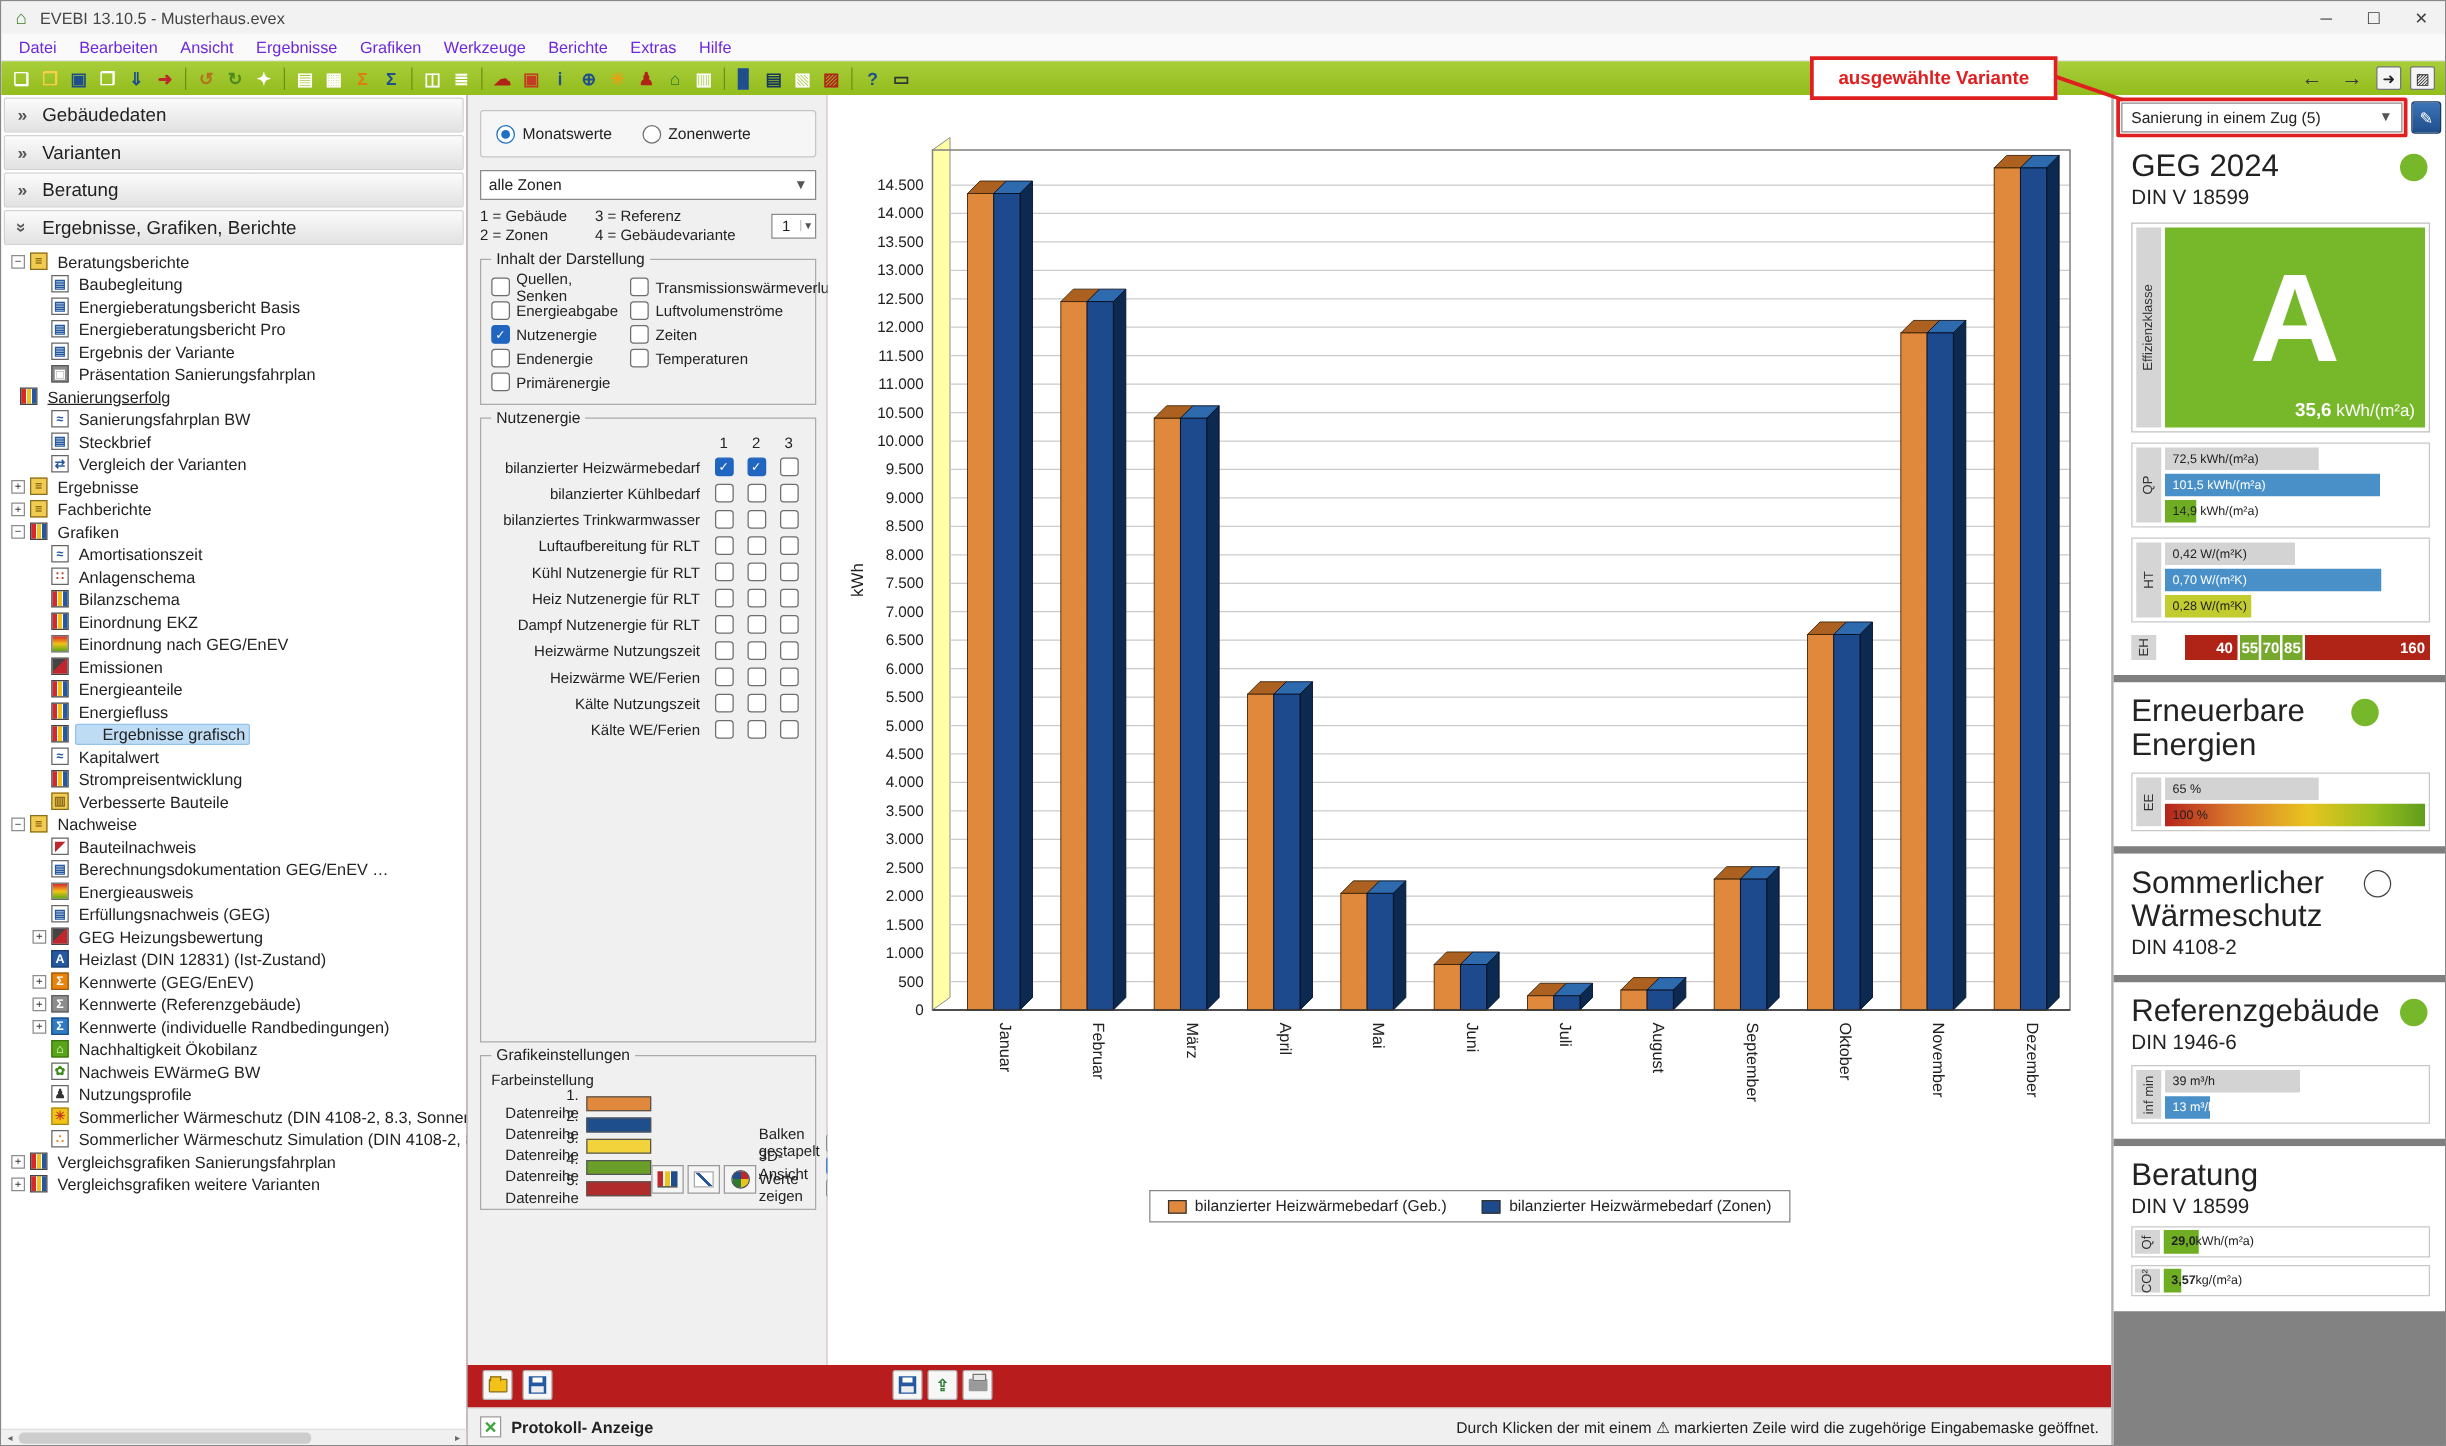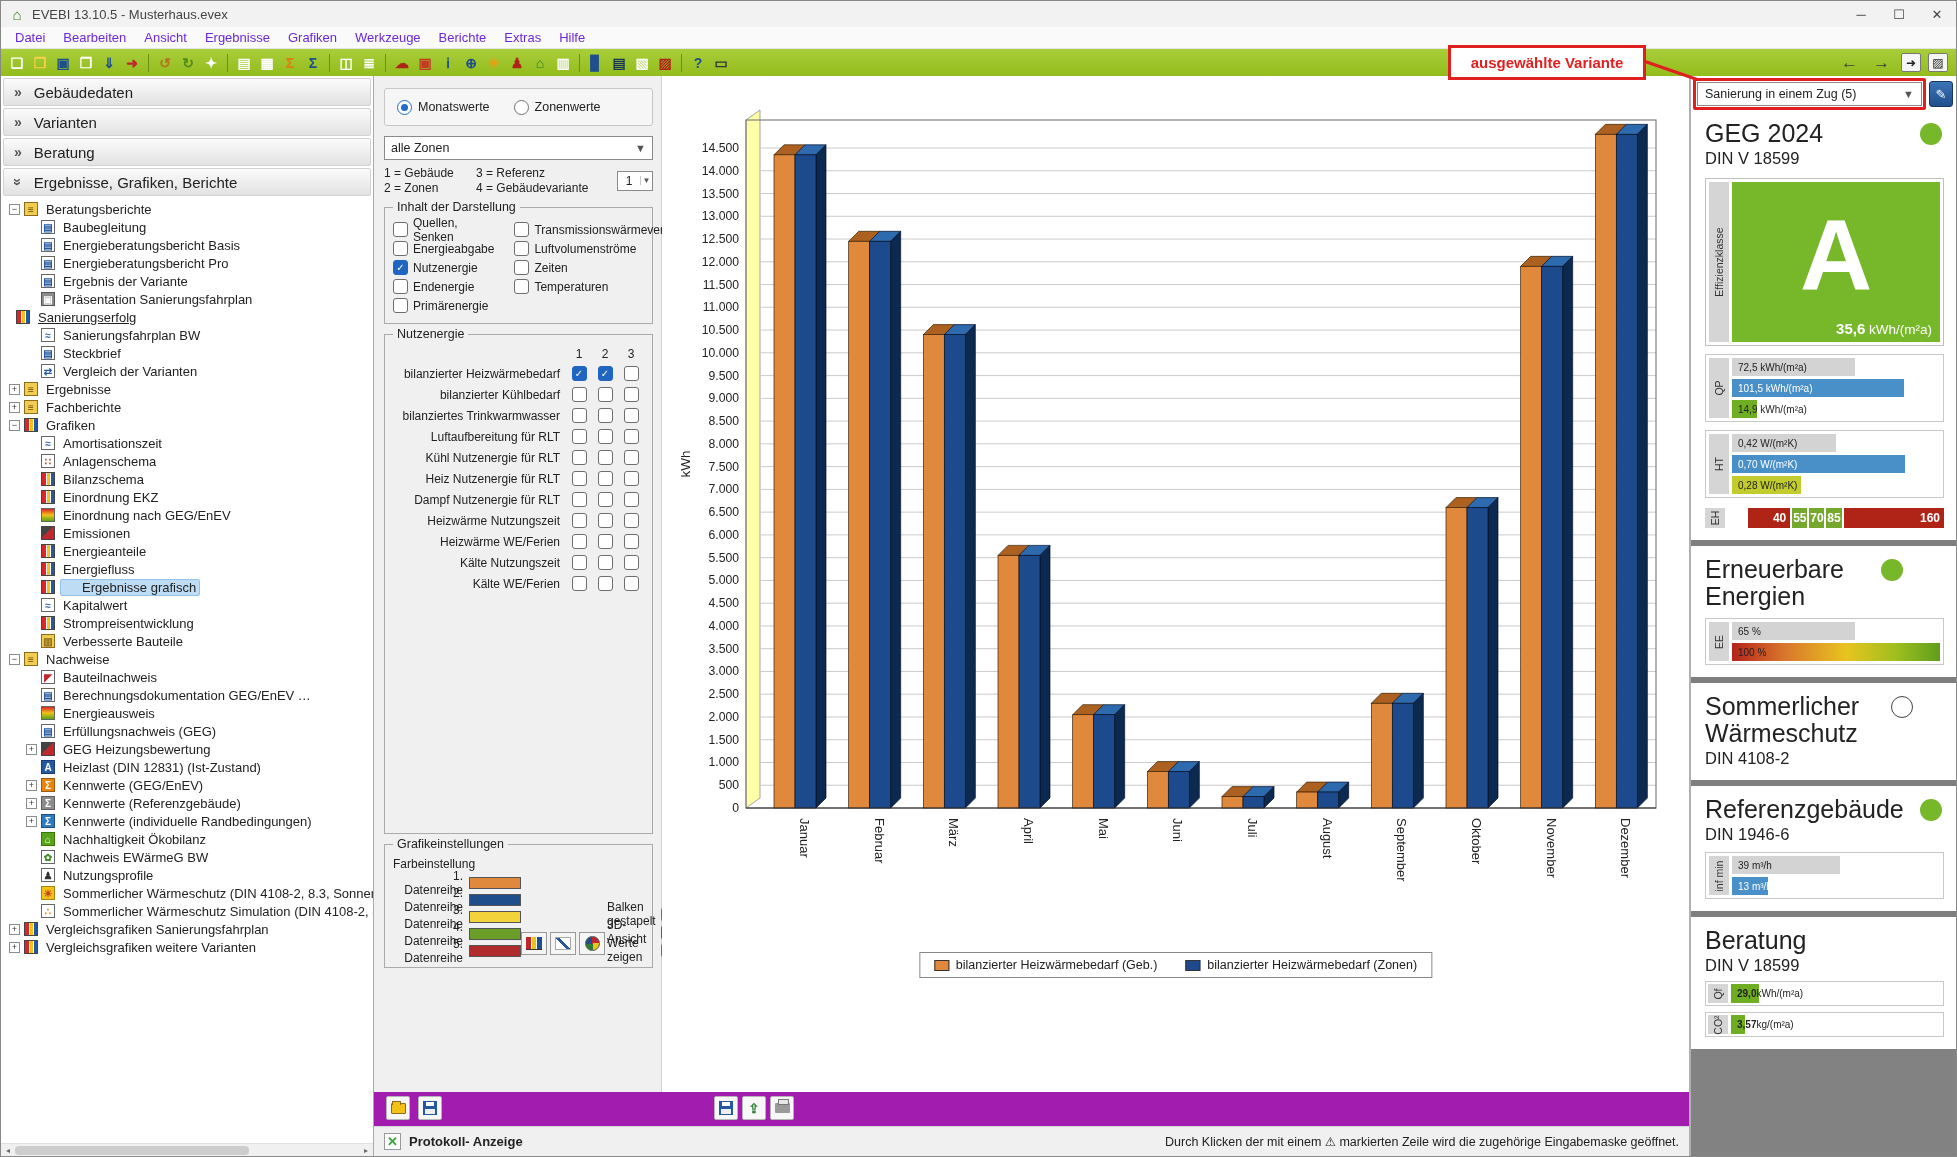"Monatswerte" .centercol { background: #a21caf -> #b91c1c }
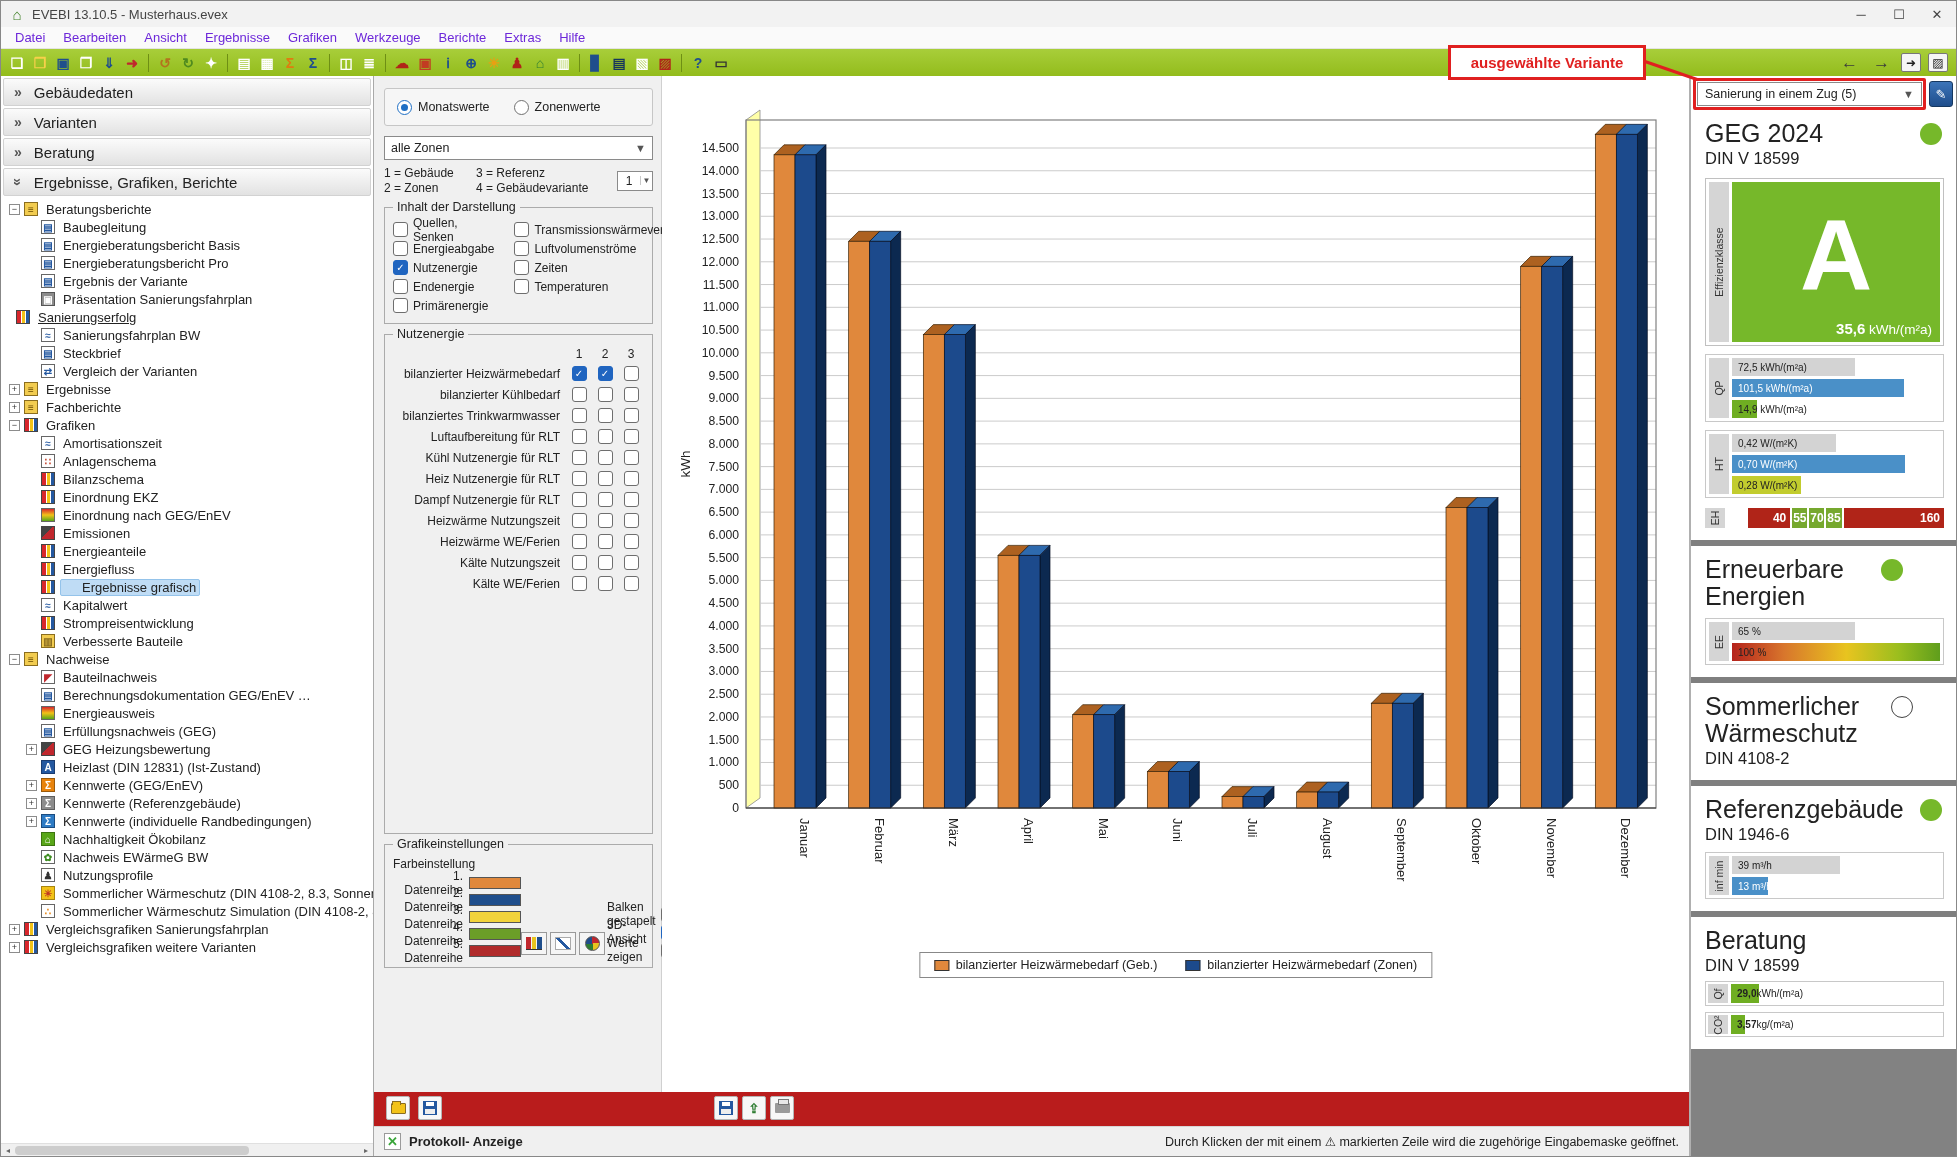"Quellen, Senken" .inhalt-grid { gap: 20px -> 10px }
